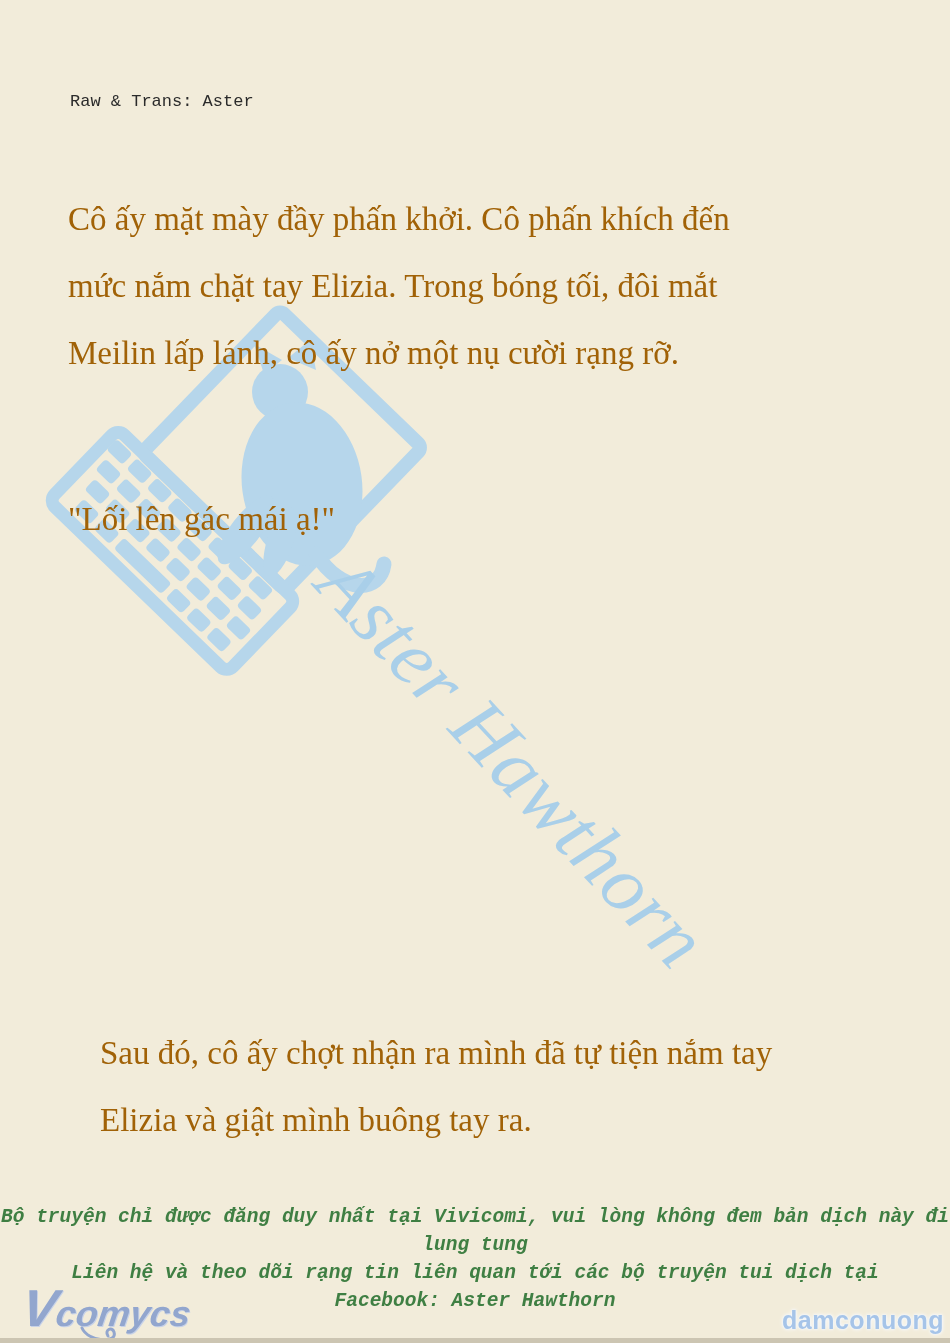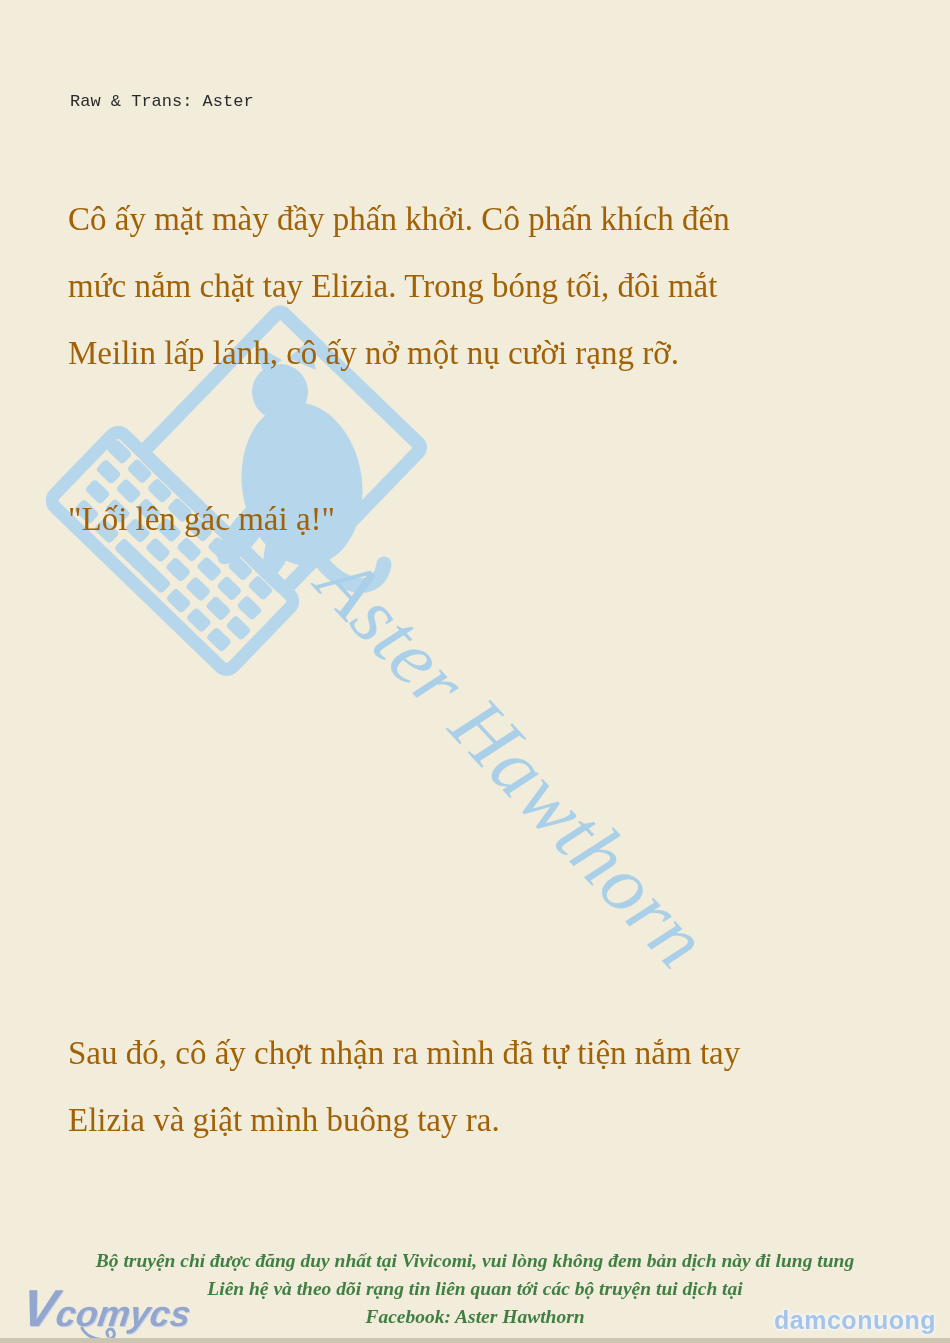"Sau đó, cô ấy chợt" #p4 { margin-left: none -> 32px }
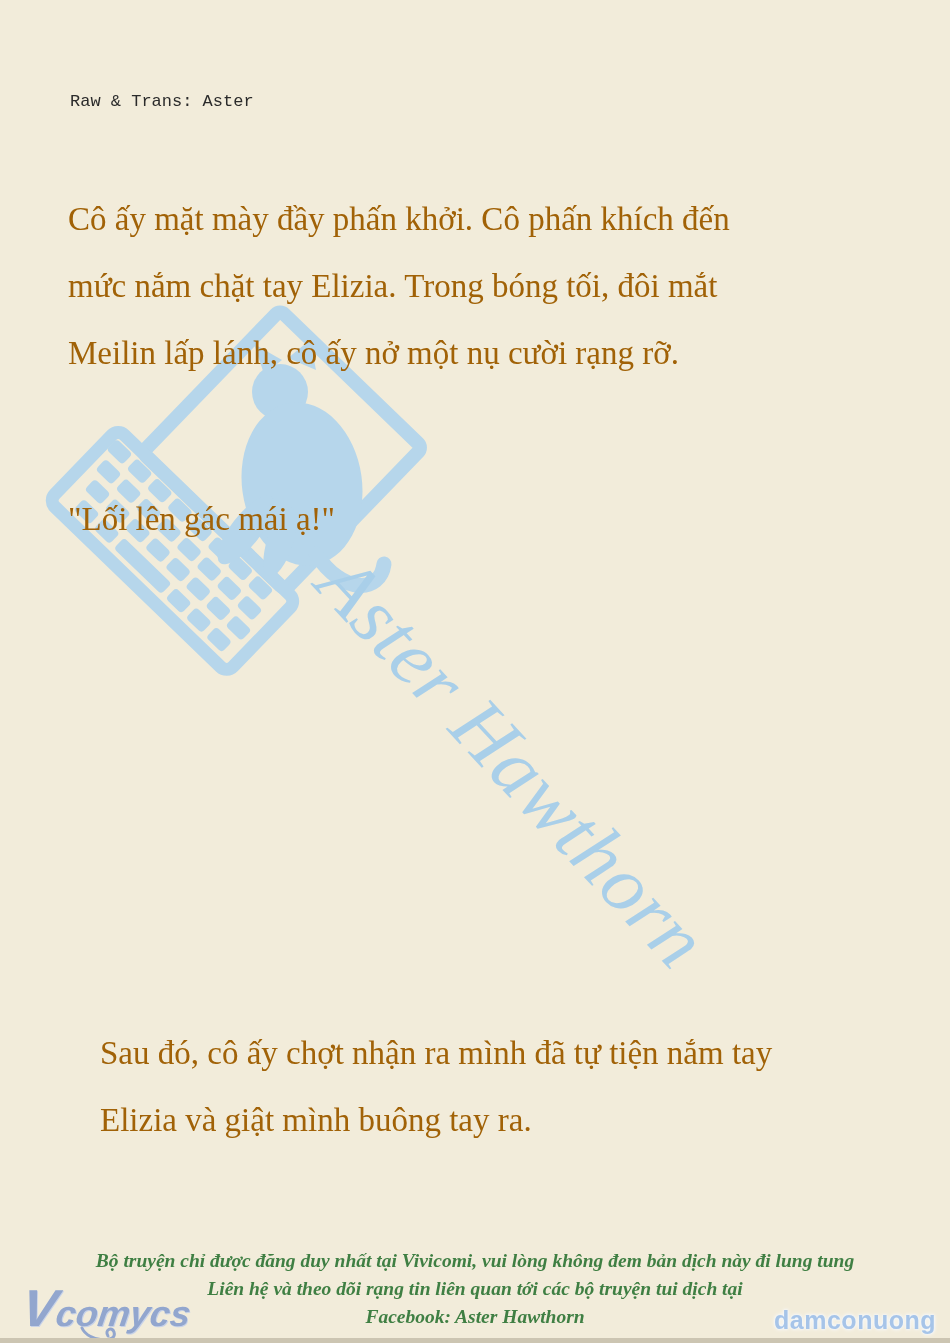"Bộ truyện chỉ được đăng" .footer { font-family: Liberation Serif, serif -> Liberation Mono, monospace; margin-top: 44px -> none }
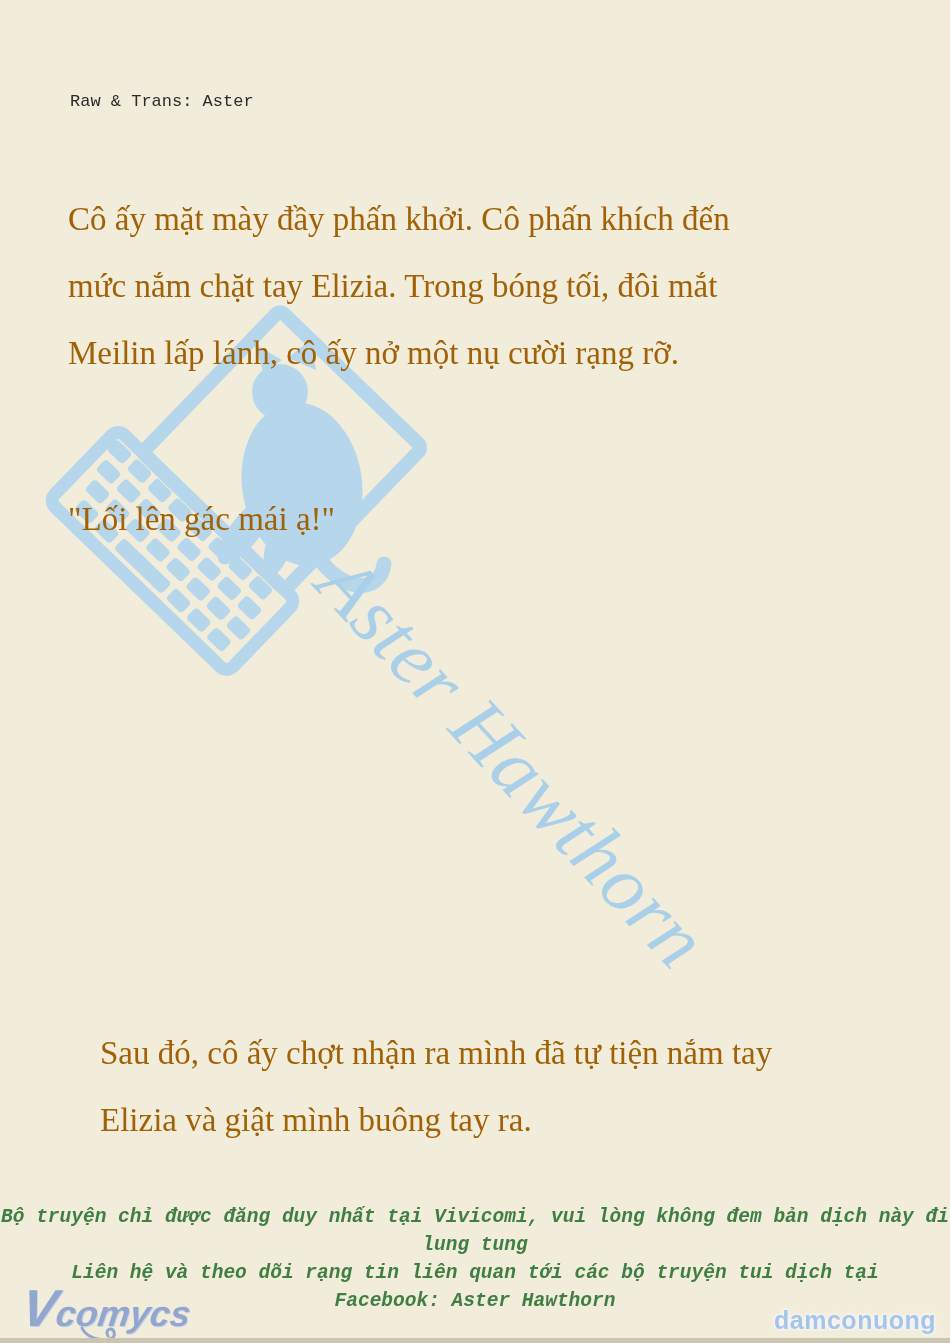"damconuong" .uploader { right: 14px -> 6px }
